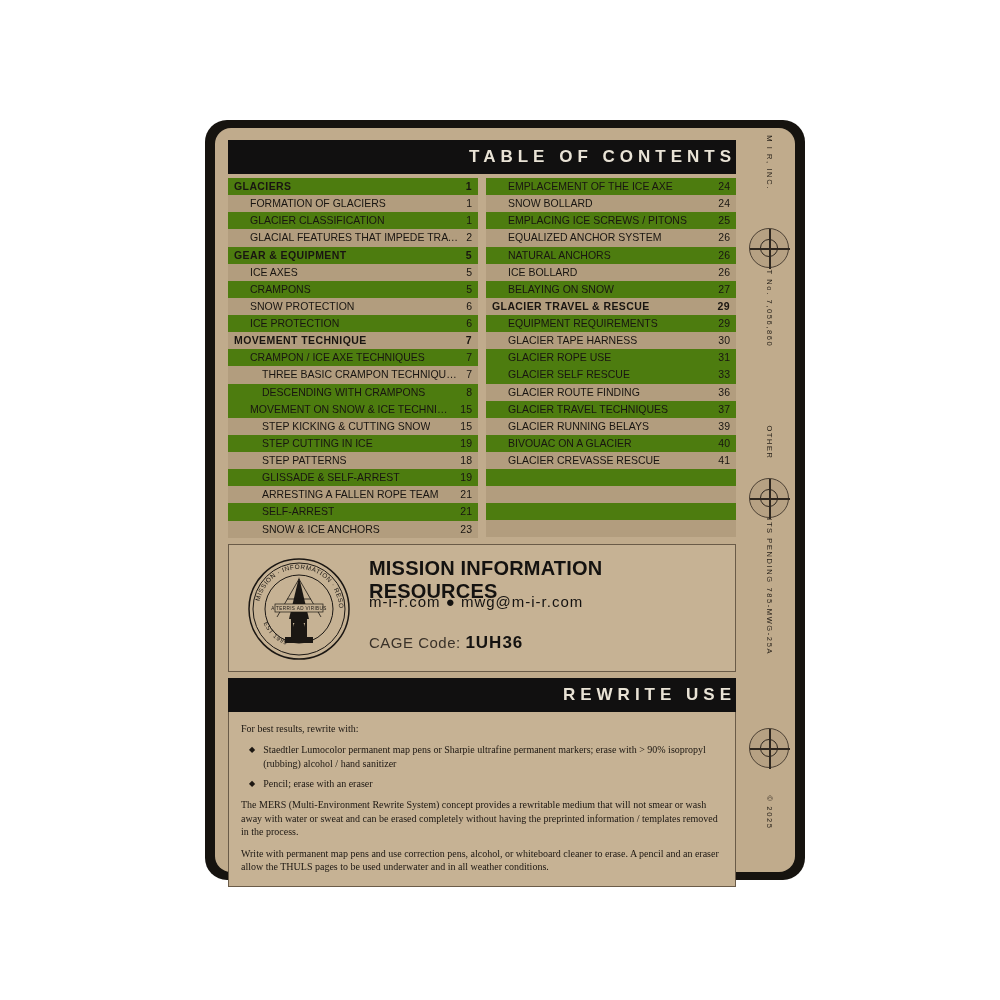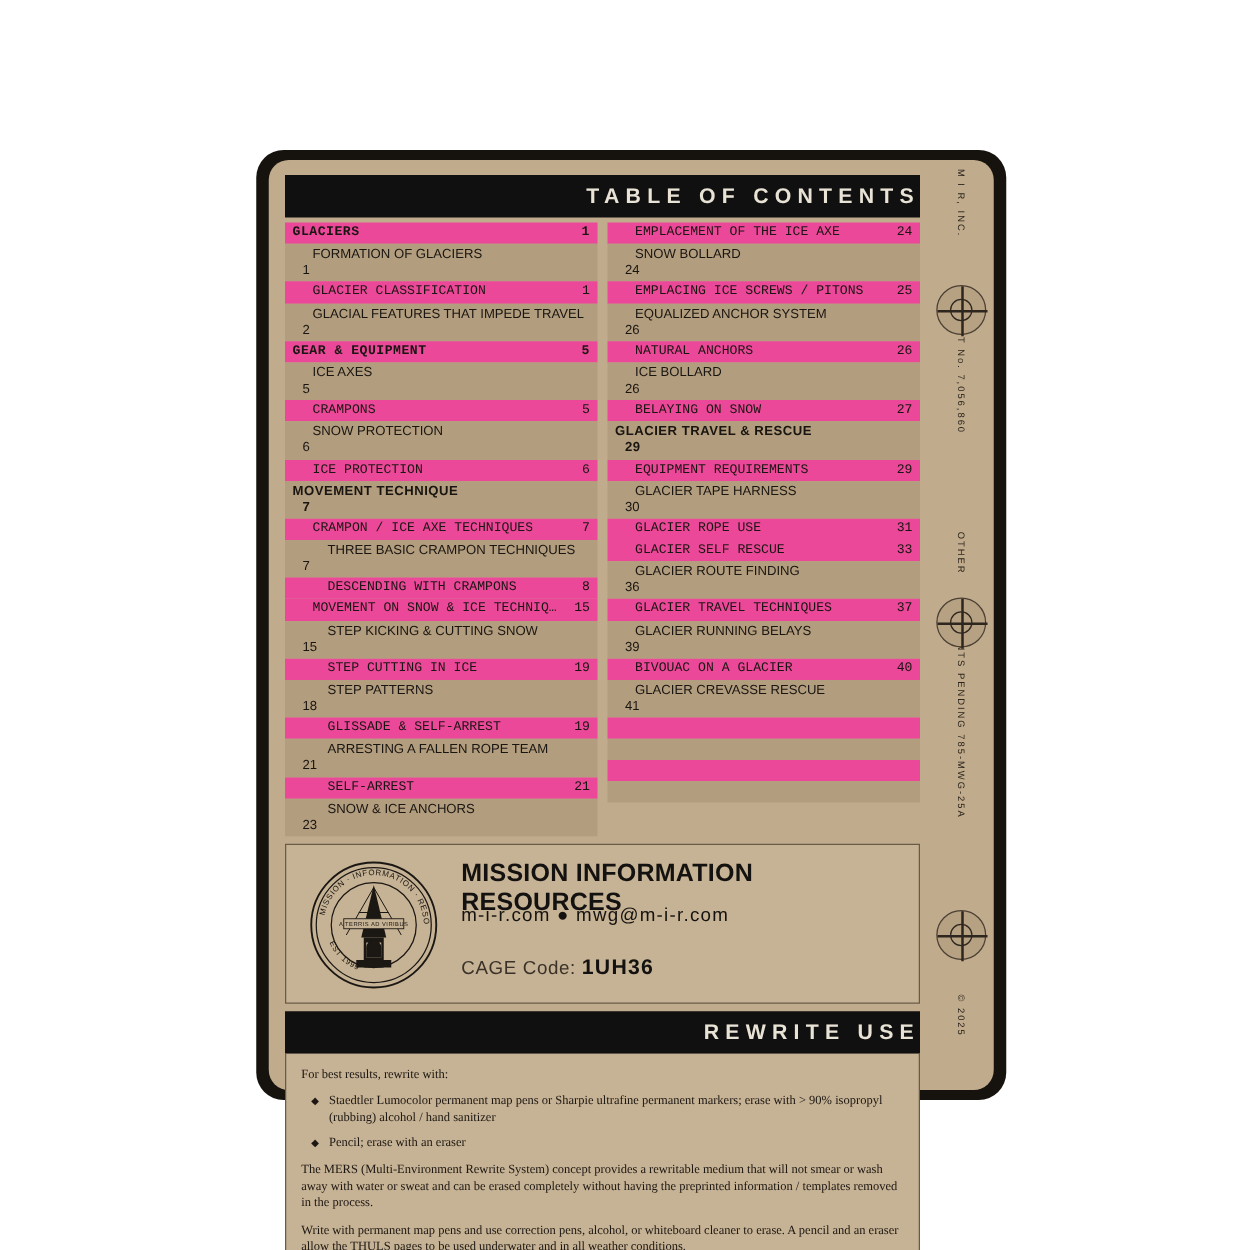"GLACIERS" .toc-row.plain { background: #ec4899 -> #4d7c0f; font-family: Liberation Mono, monospace -> none }
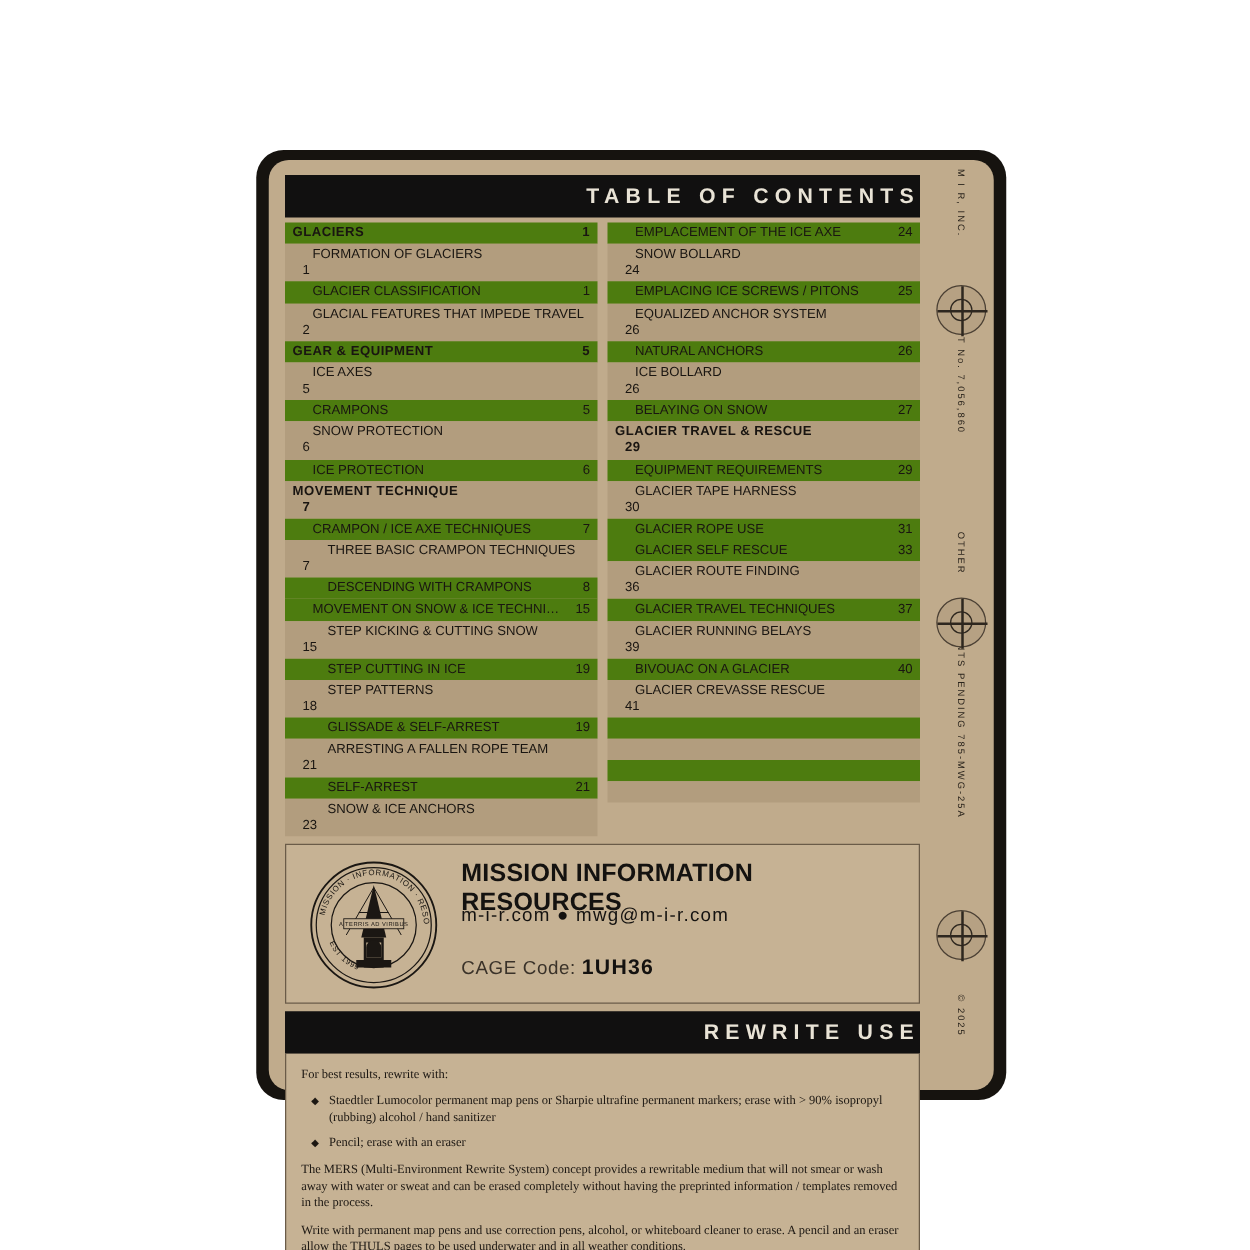"FORMATION OF GLACIERS" .toc-row.alt { flex-direction: column -> none }
